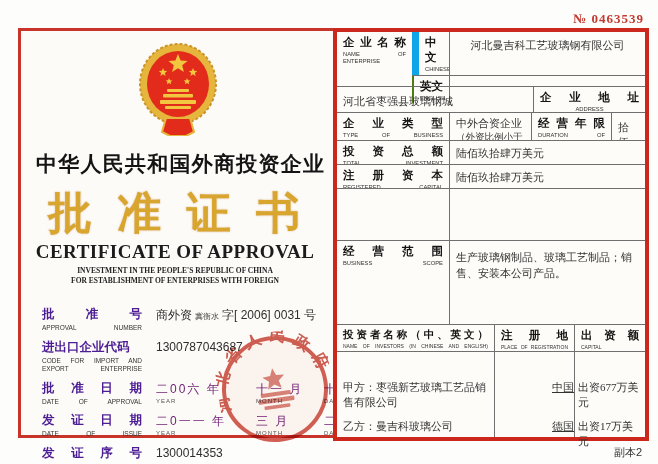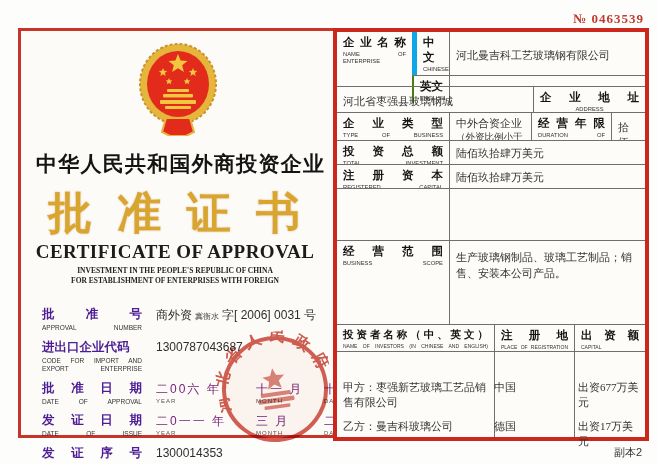"中文" div.cell { border-left: 5px solid #0ea5e9 -> 7px solid #0ea5e9 }
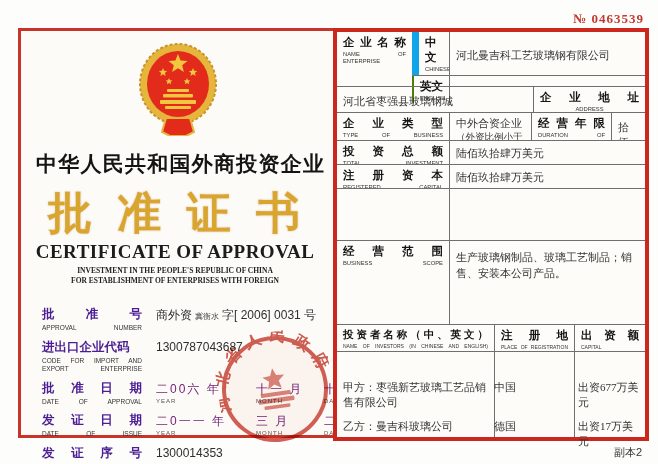"河北曼吉科工艺玻璃钢有限公司" div.cell { padding-top: 16px -> 6px; text-align: none -> center }
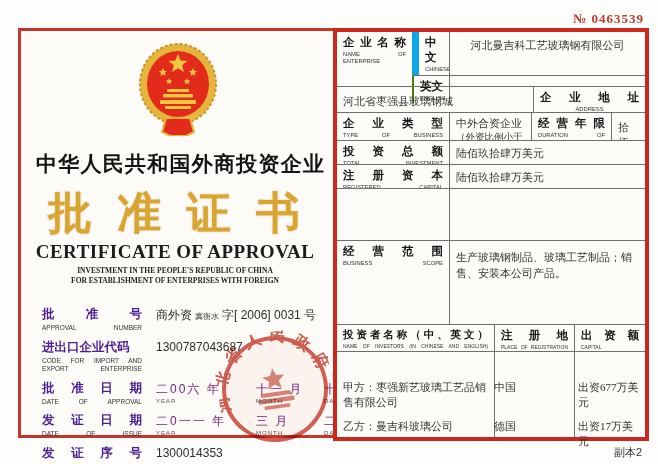"中国" .inv-cellplace { text-align: left -> right; text-decoration: none -> underline }
